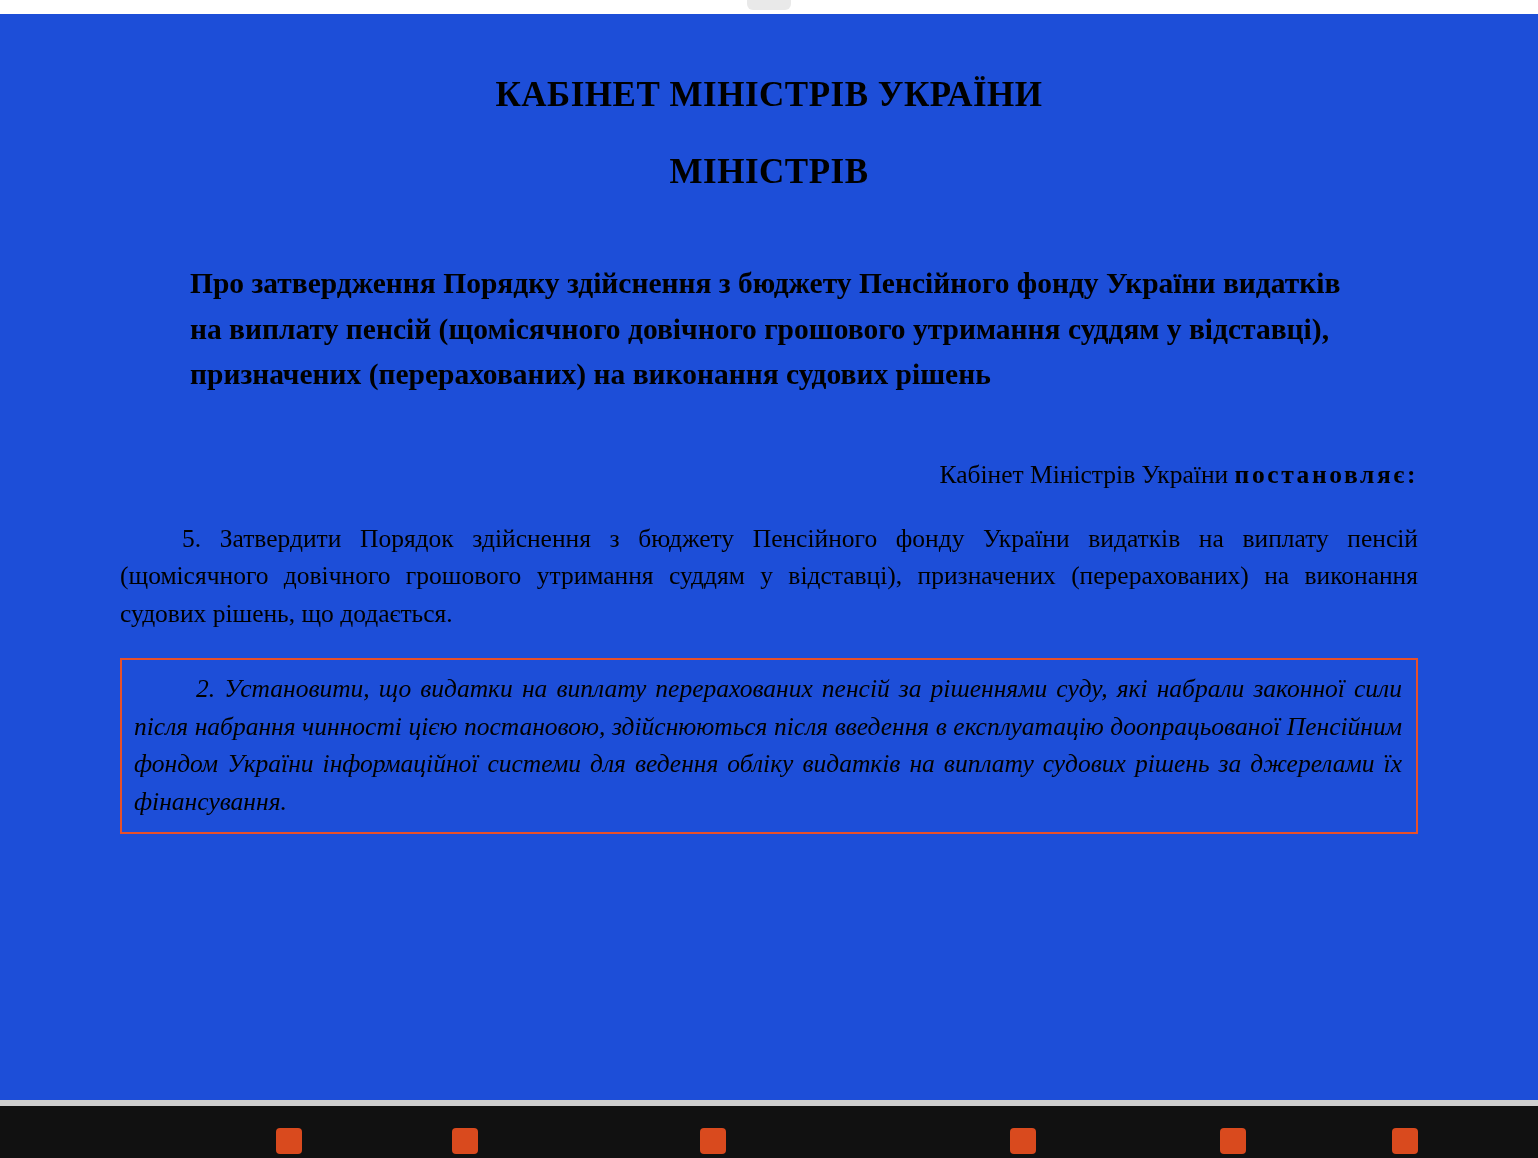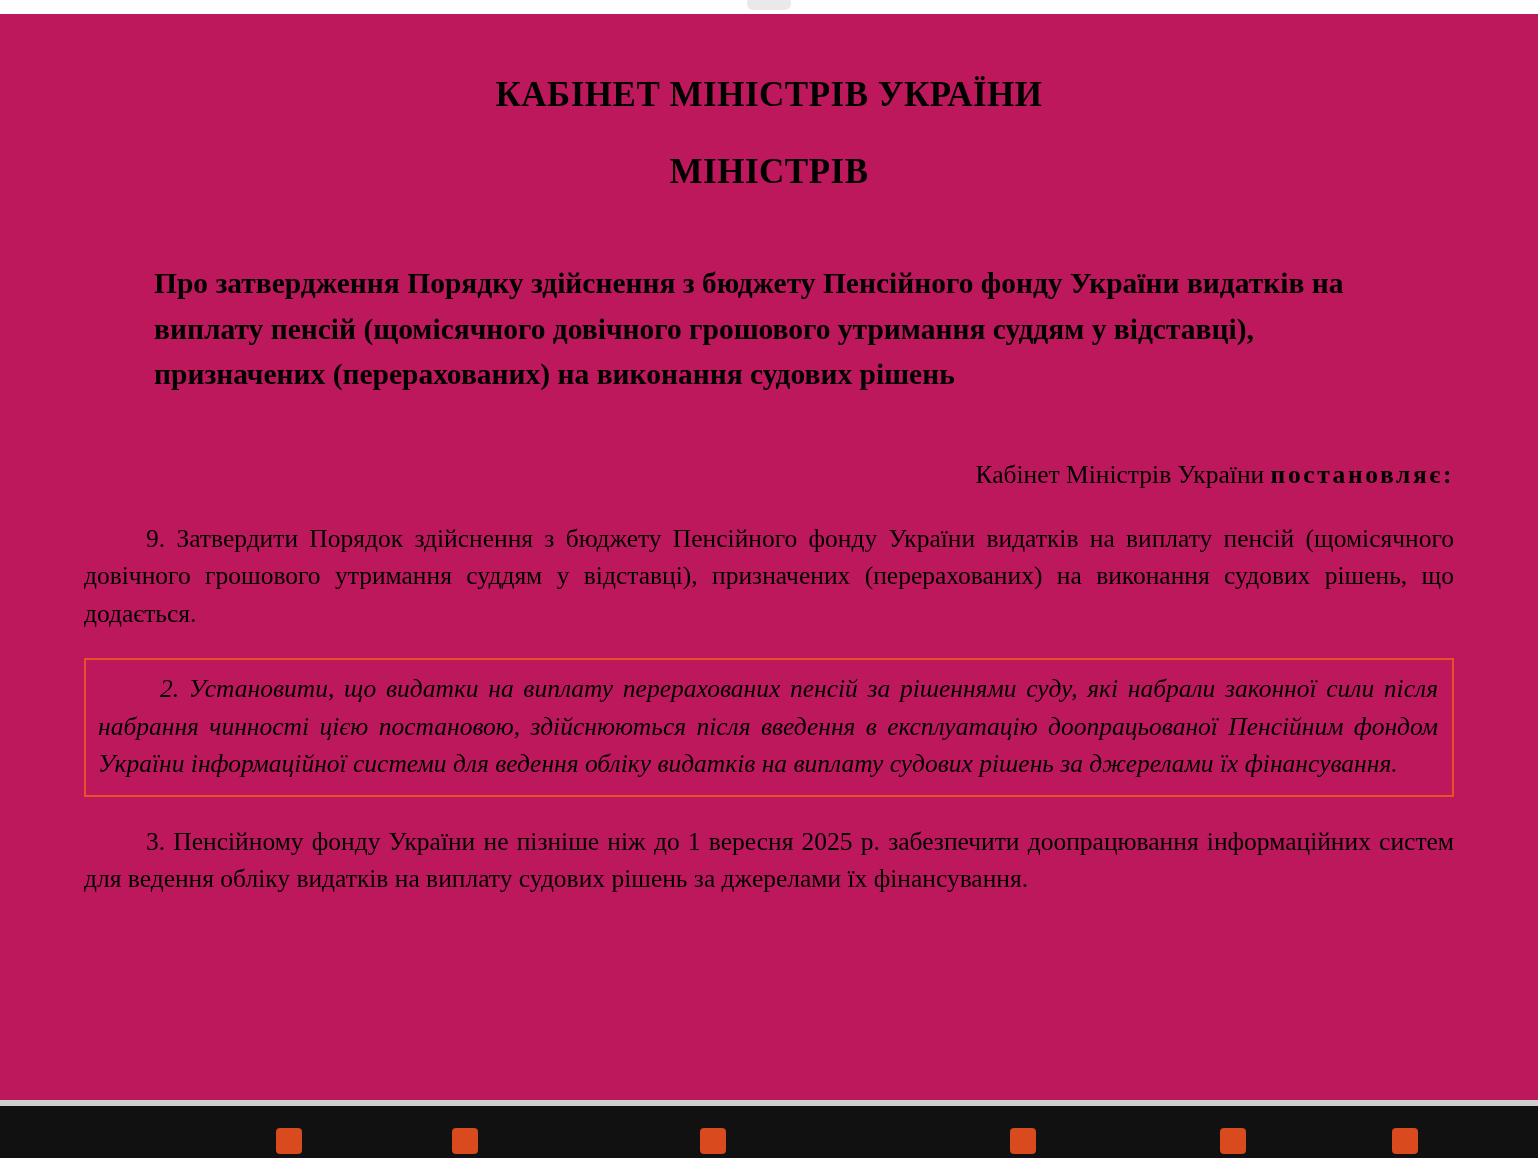"КАБІНЕТ МІНІСТРІВ УКРАЇНИ" .page { background: #be185d -> #1d4ed8; padding: 0 84px -> 0 120px }
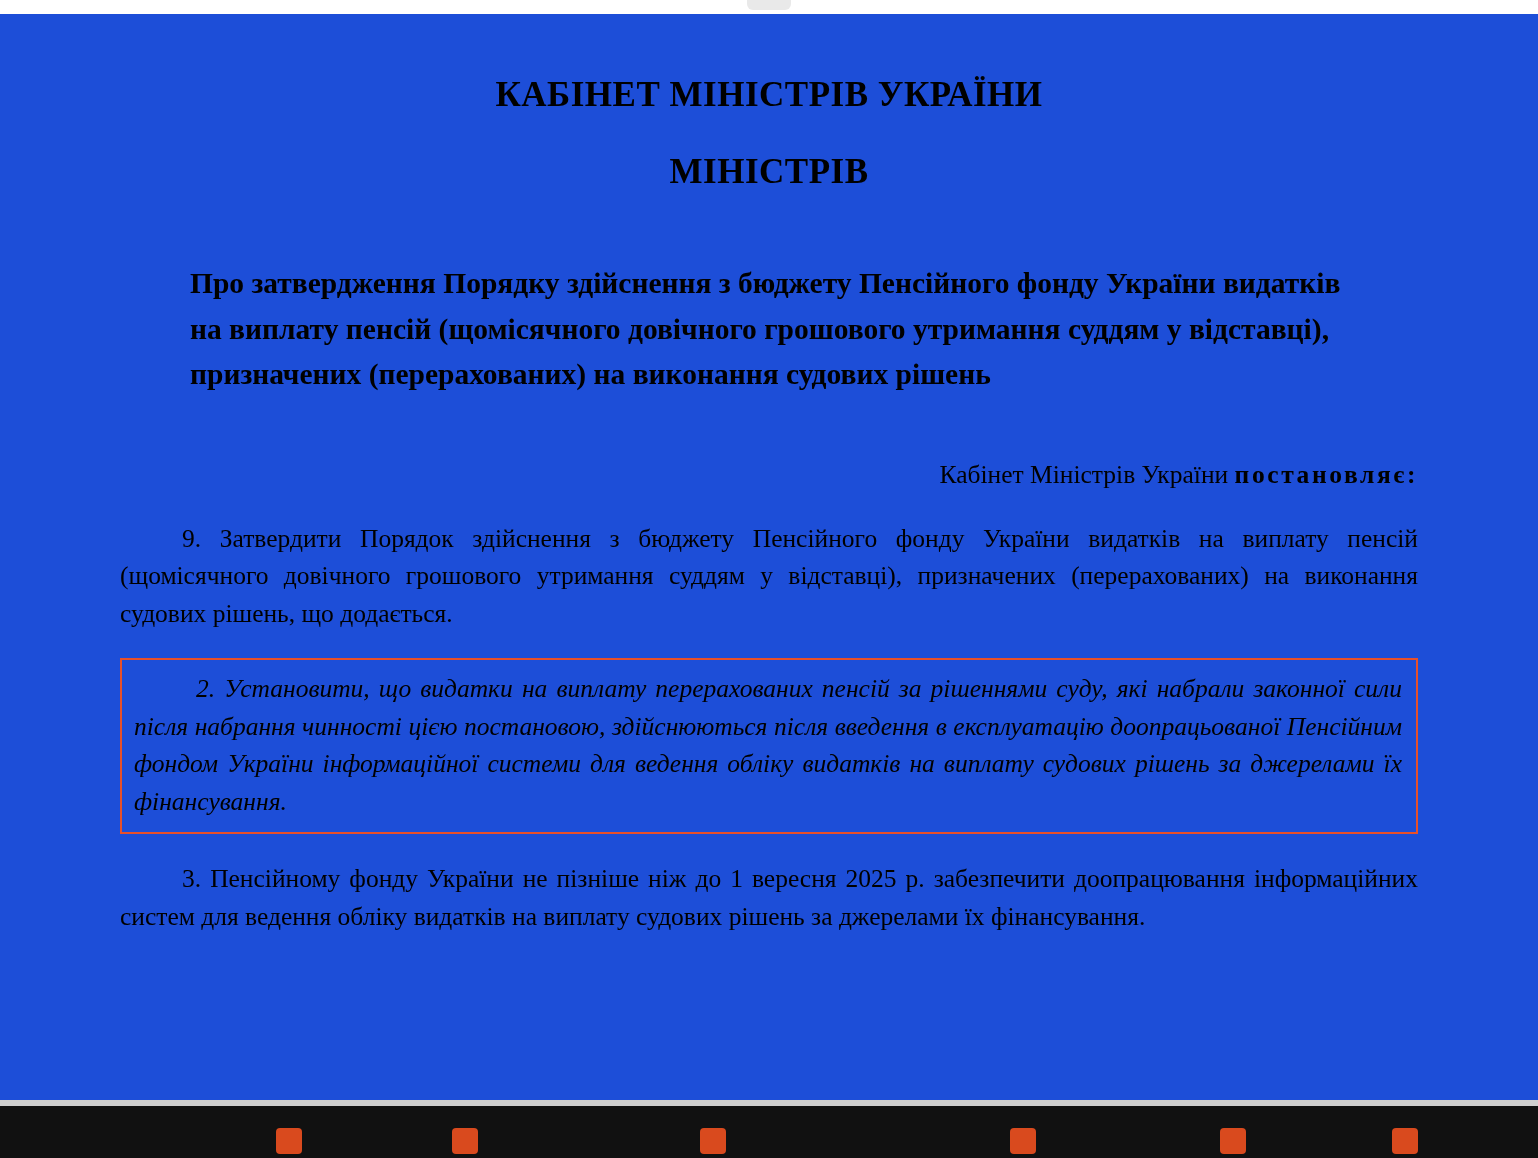"9. Затвердити Порядок здійснення з" p.body-text { text: 9 -> 5 }
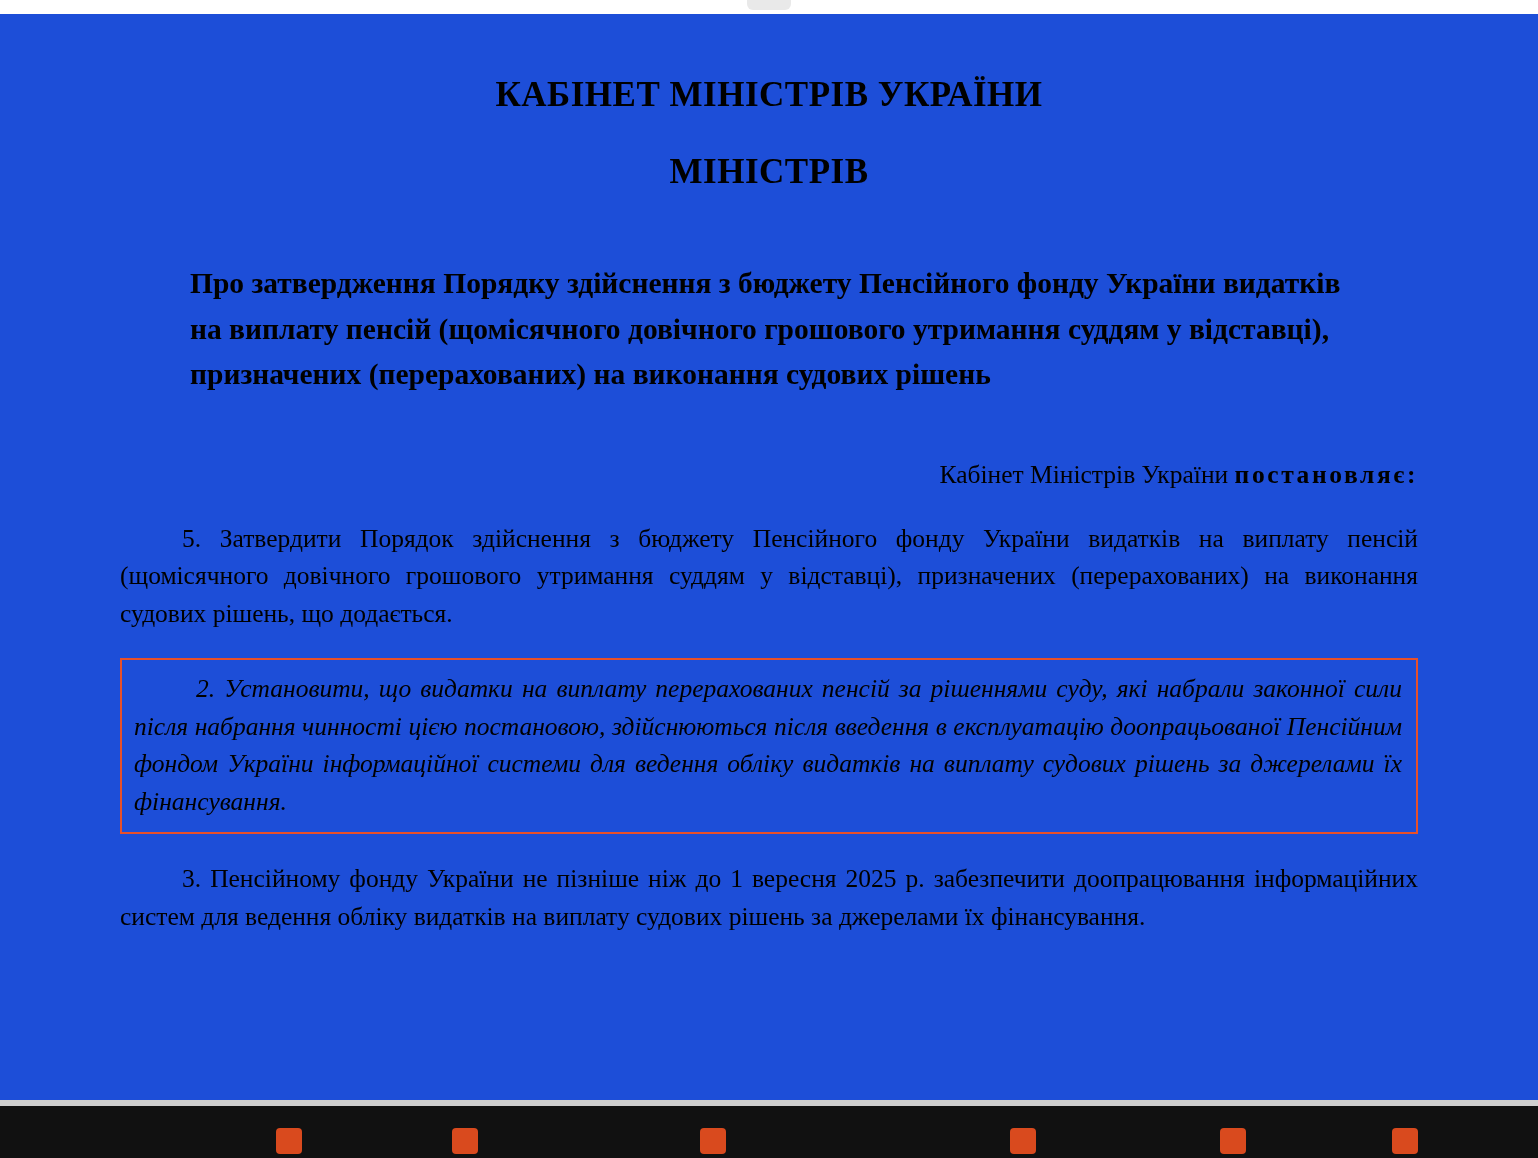"3. Пенсійному фонду України не" p.body-text { html: <p>3. Пенсійному фонду України не пізніше ніж до 1 вересня 2025 р. забезпечити доопрацювання інформаційних систем для ведення обліку видатків на виплату судових рішень за джерелами їх фінансування.</p> -> none }
